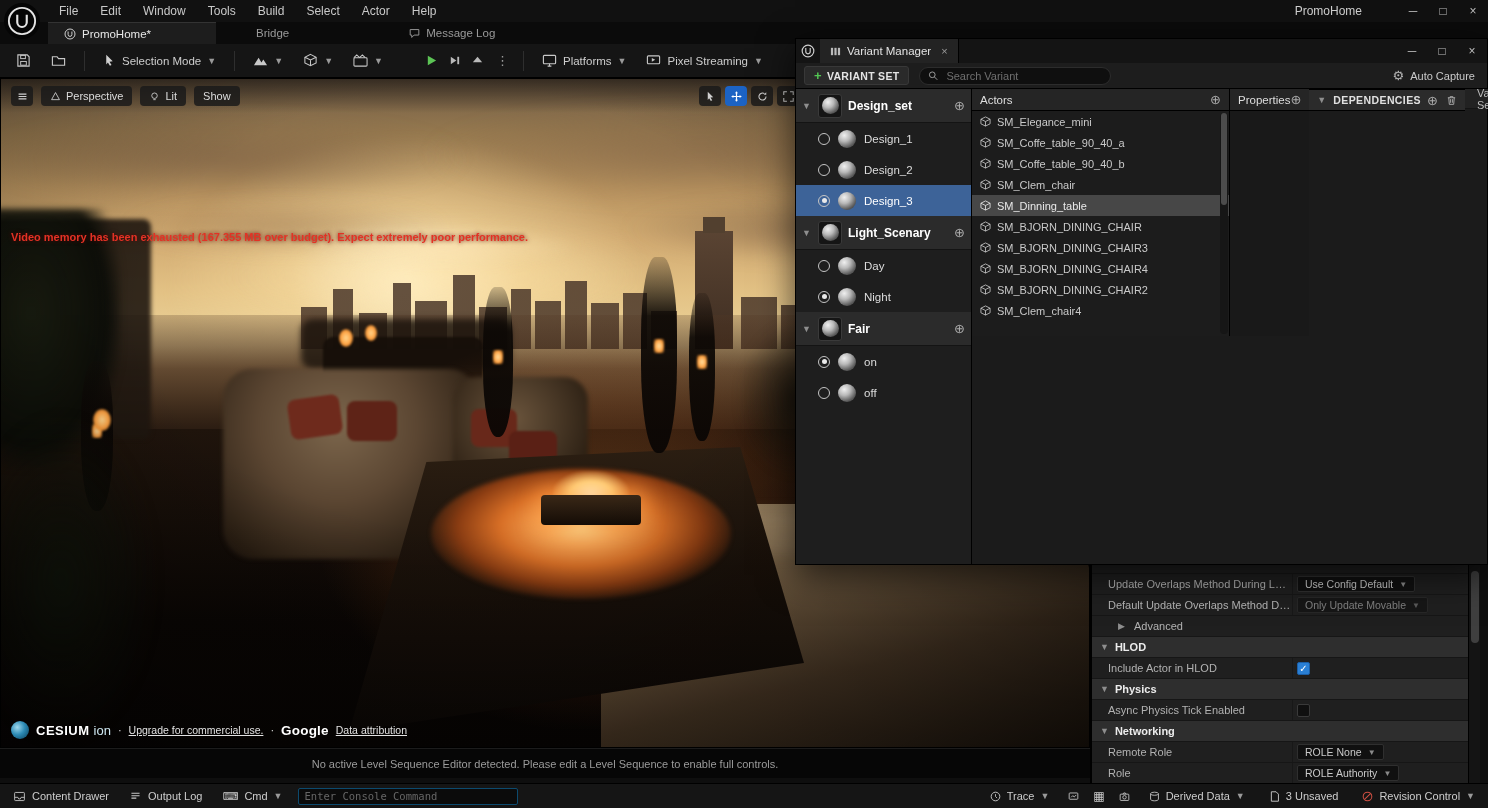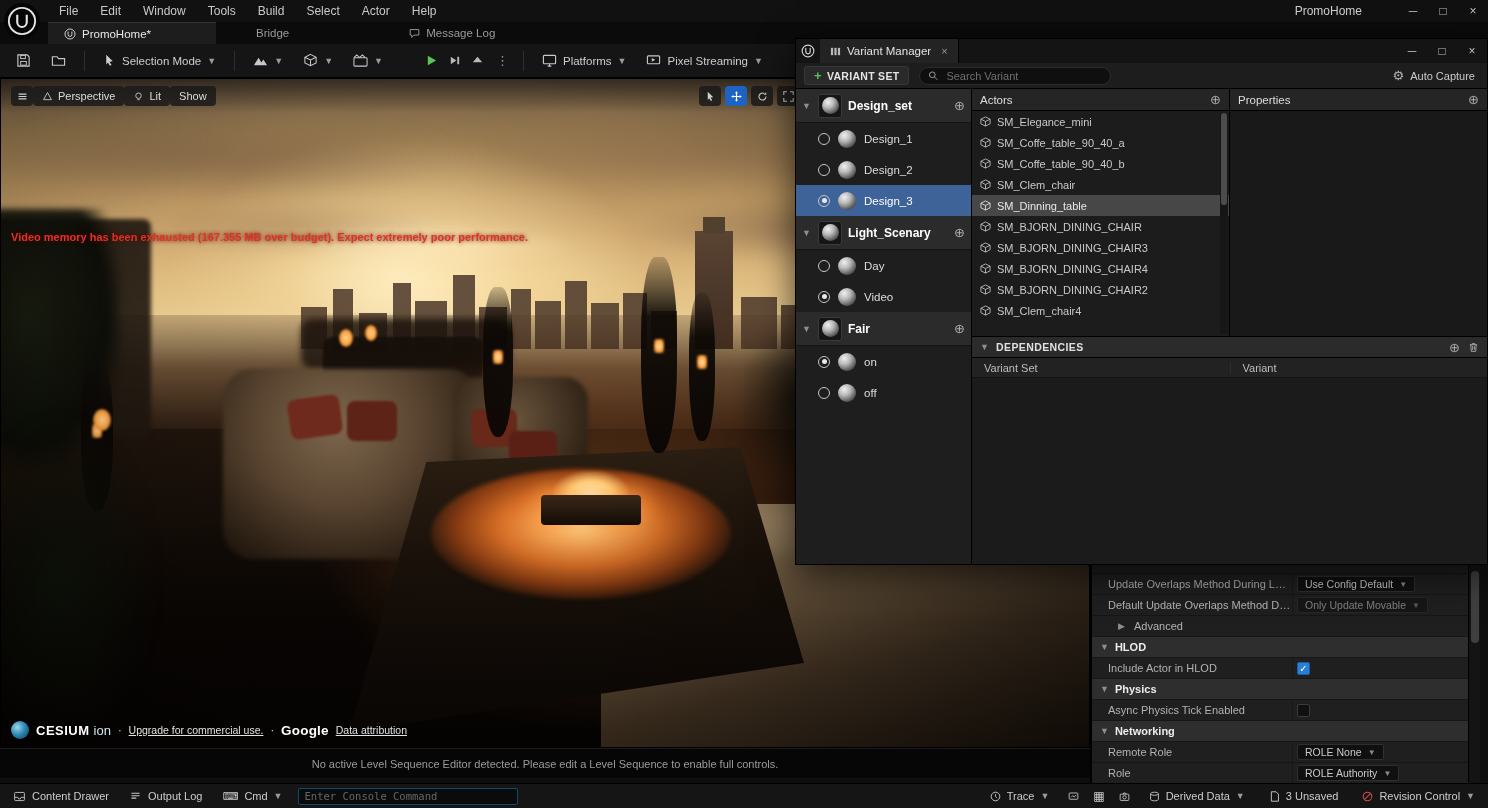"Perspective" .vp-topbar { gap: none -> 8px }
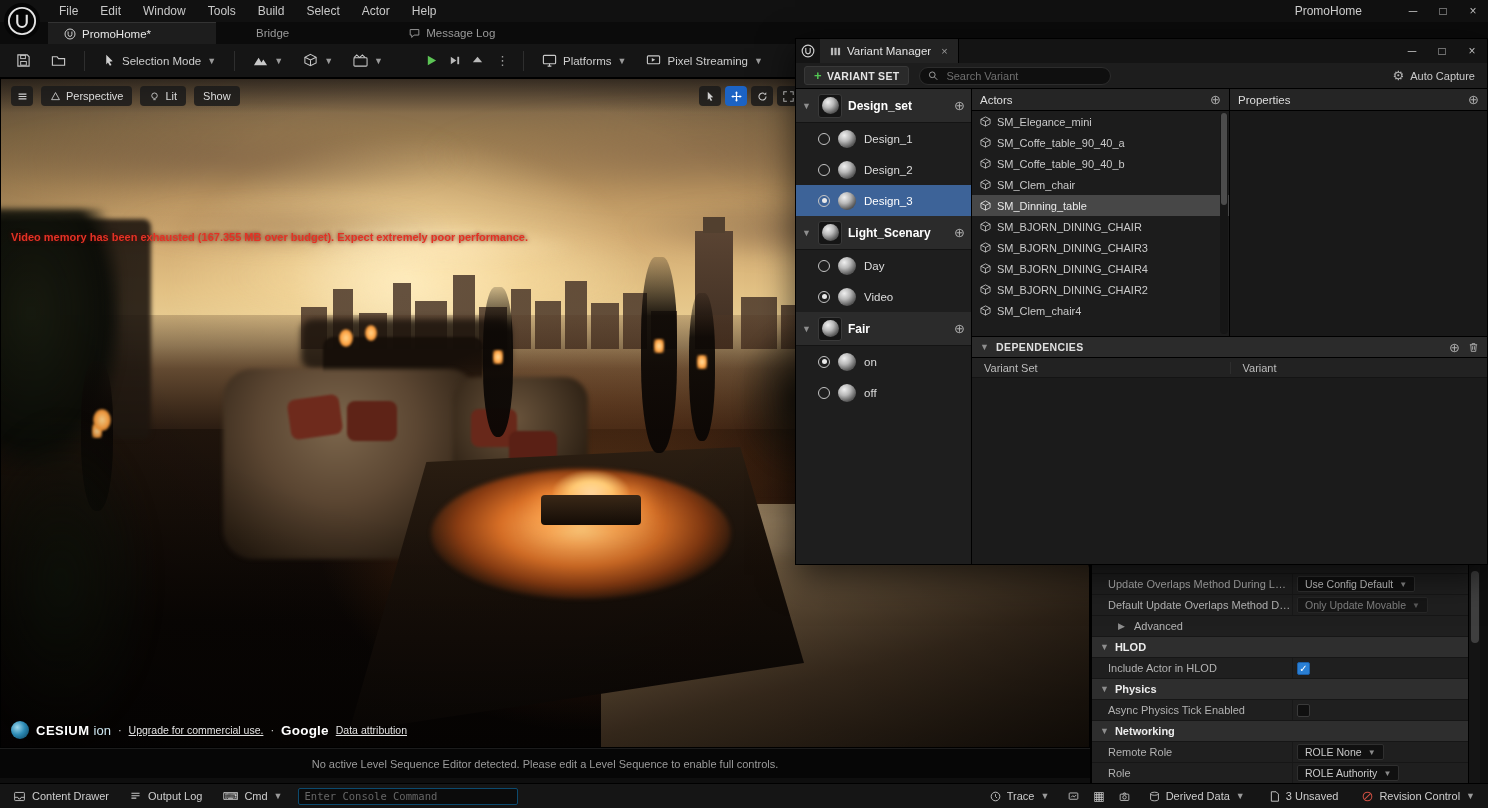"Actors" .vm-right { flex-direction: column -> none }
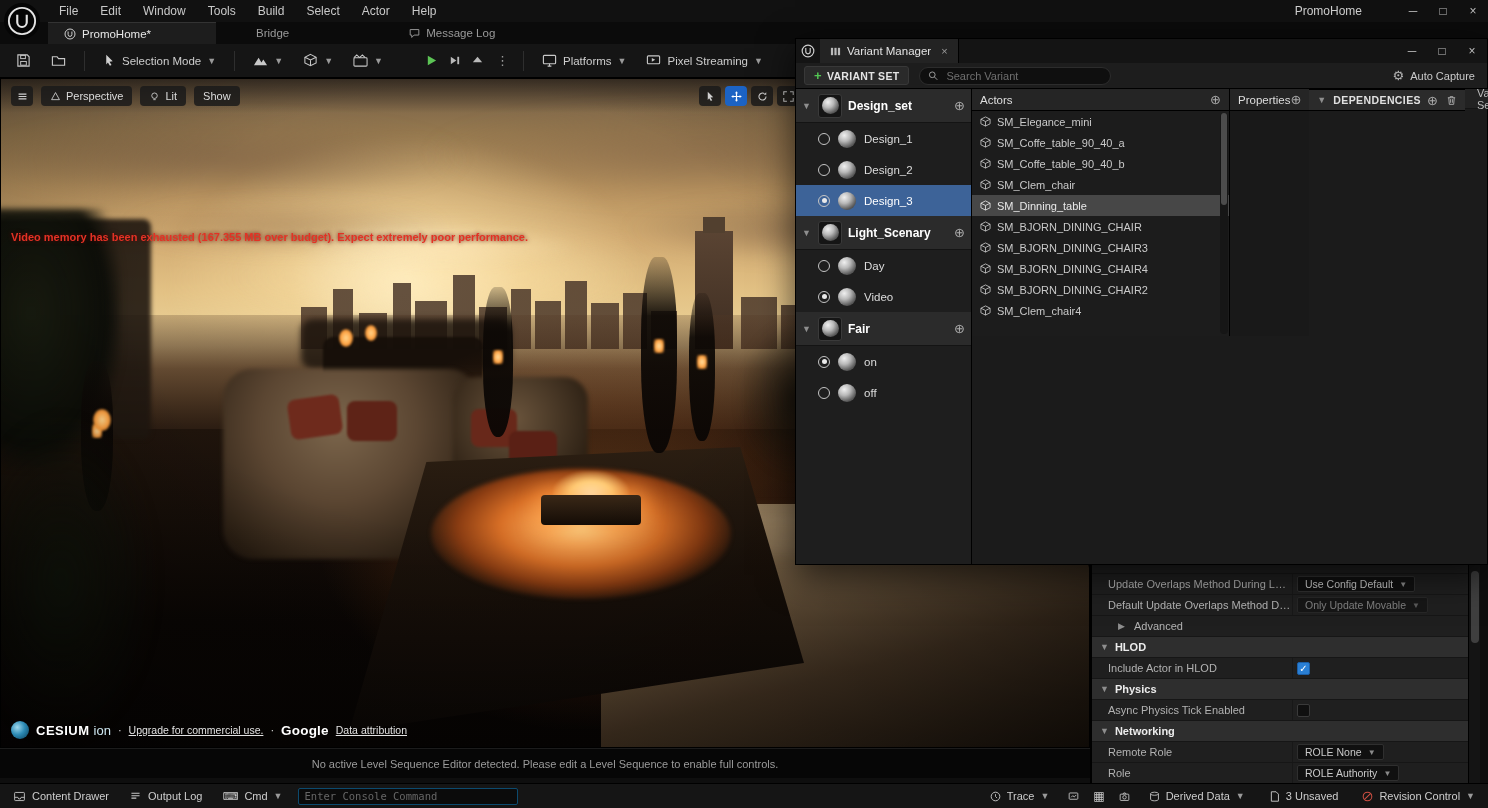"Video" span.vname { text: Video -> Night }
